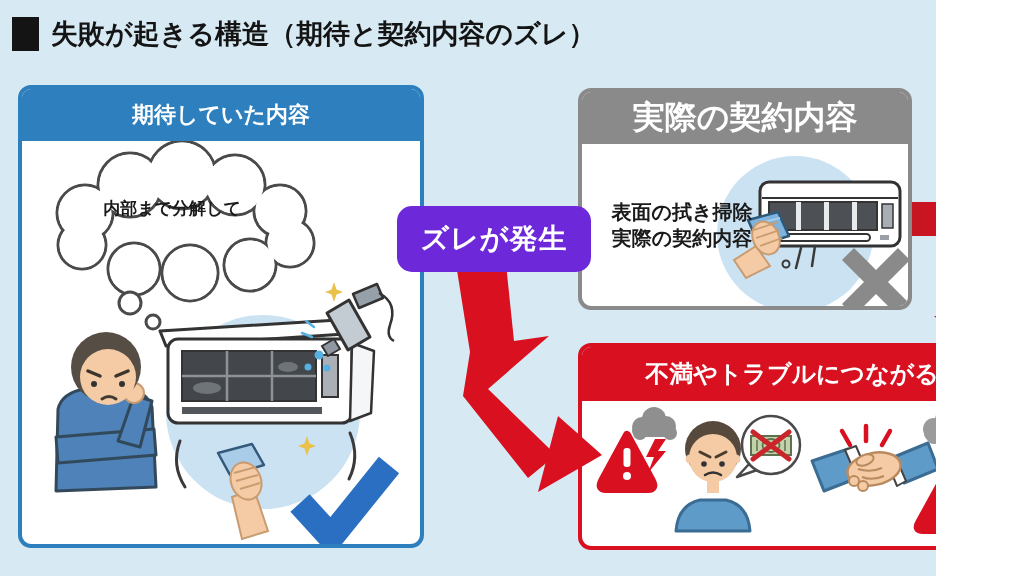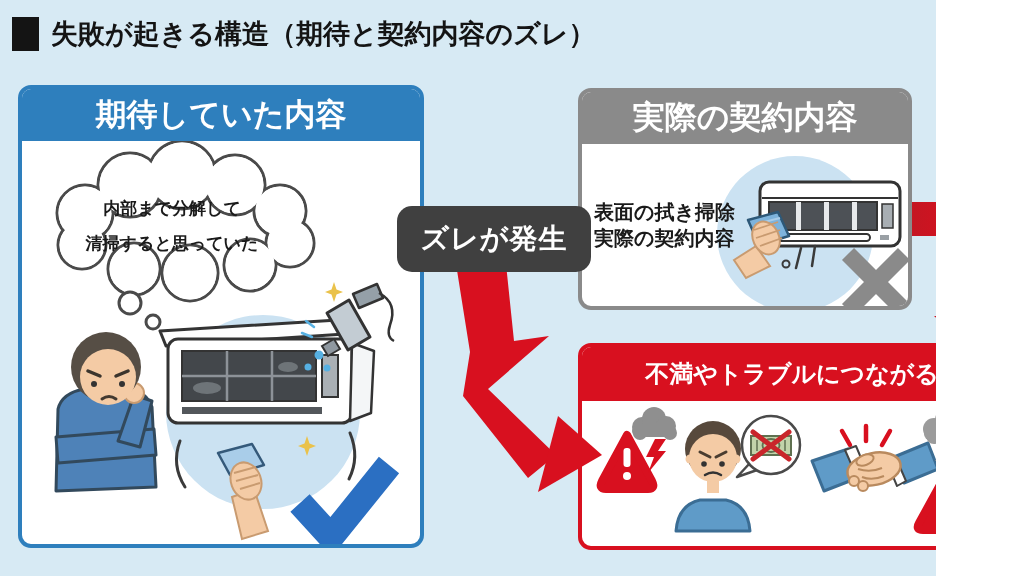"期待していた内容" .panel-expected .panel-header { font-size: 31px -> 22px }
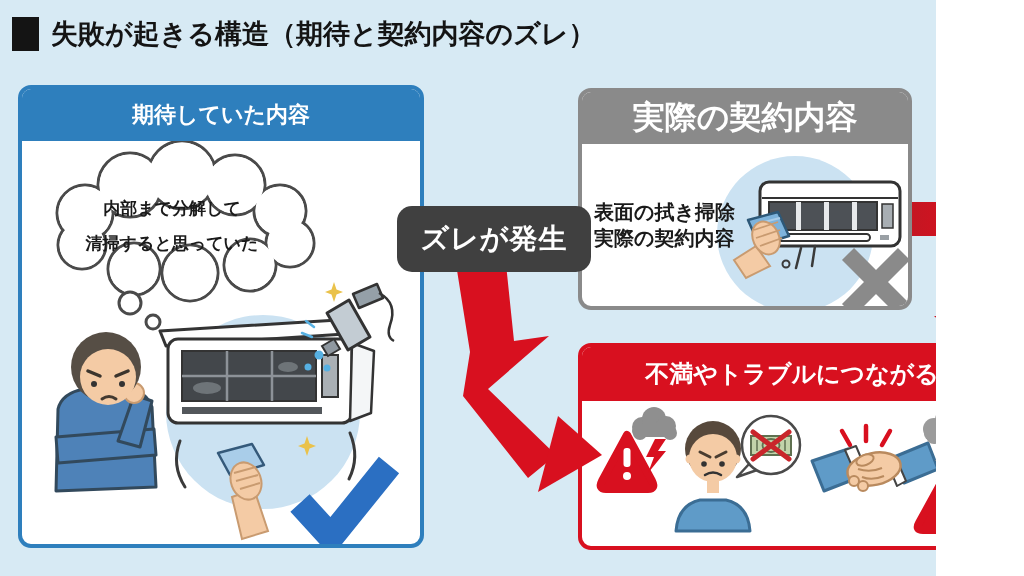"表面の拭き掃除" .actual-text { text-align: none -> center }
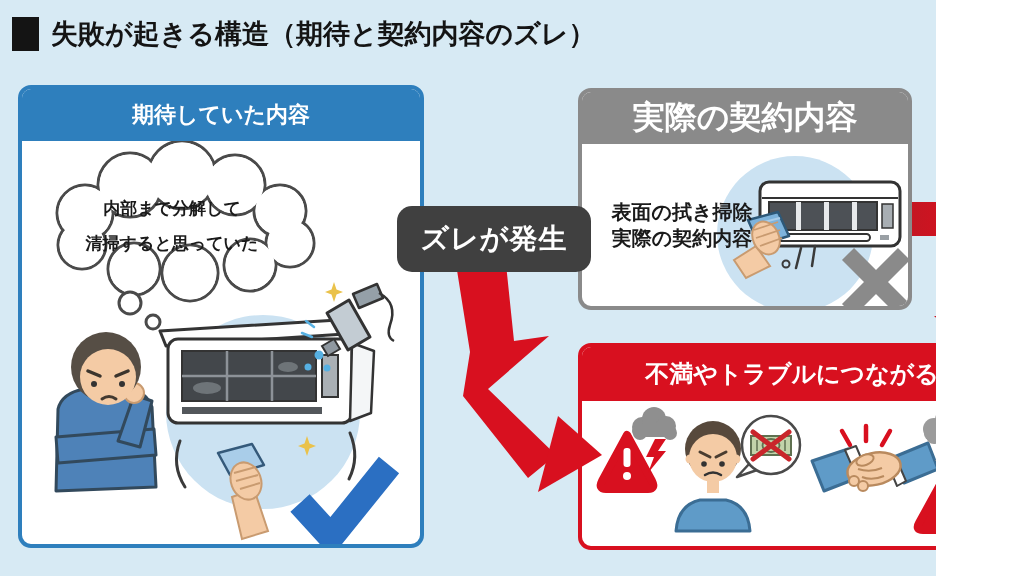"清掃すると思っていた" div { html: <div>清掃すると思っていた</div> -> none }
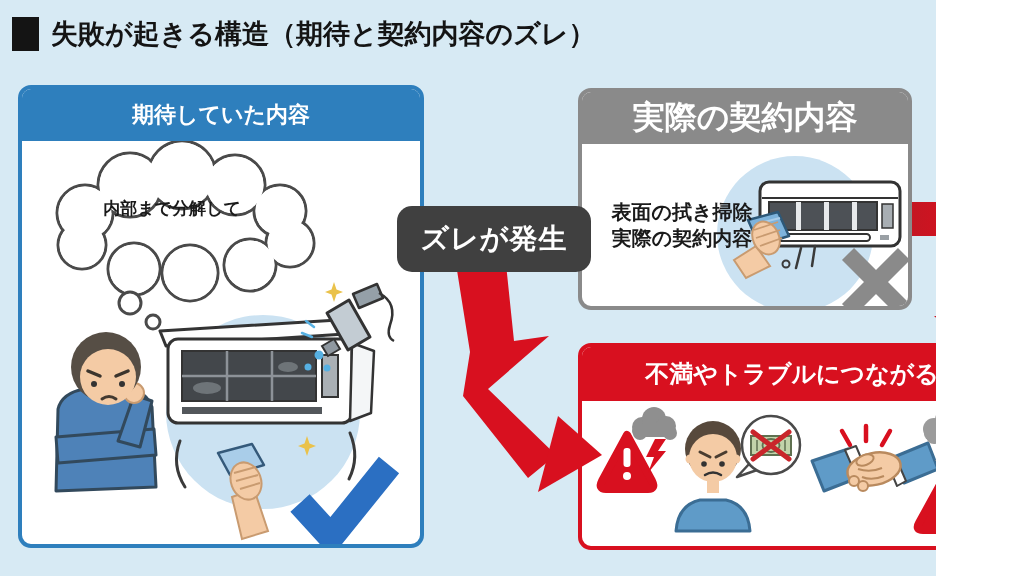"ズレが発生" .gap-badge { background: #404040 -> #6d28d9 }
